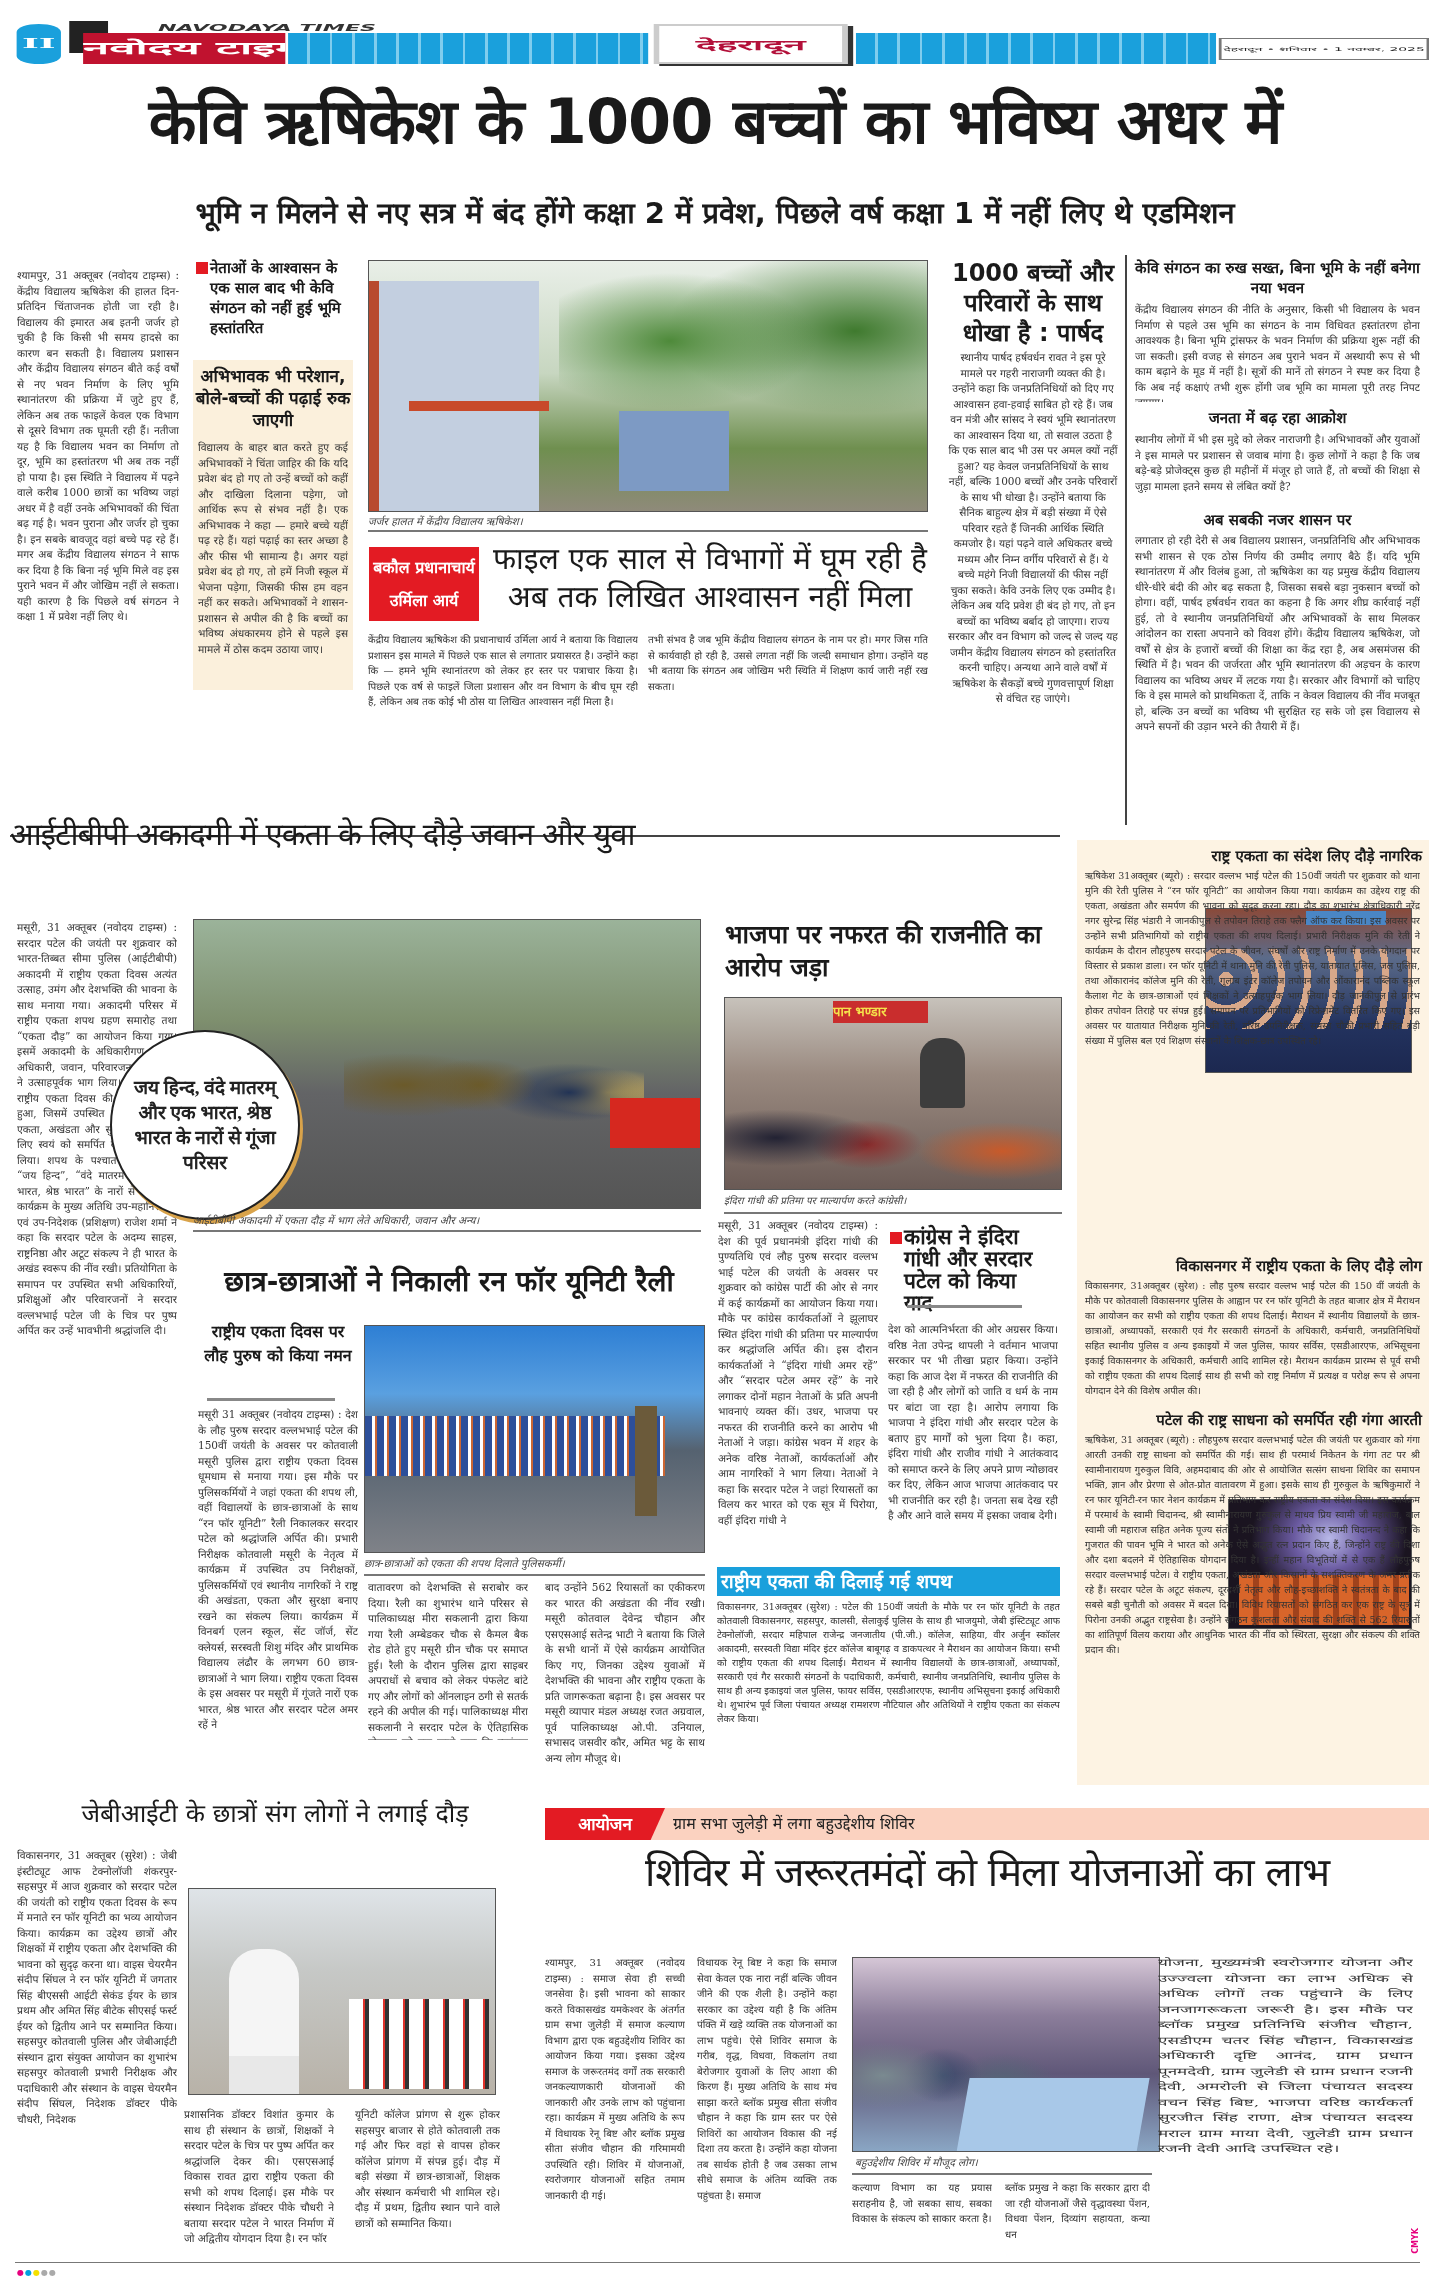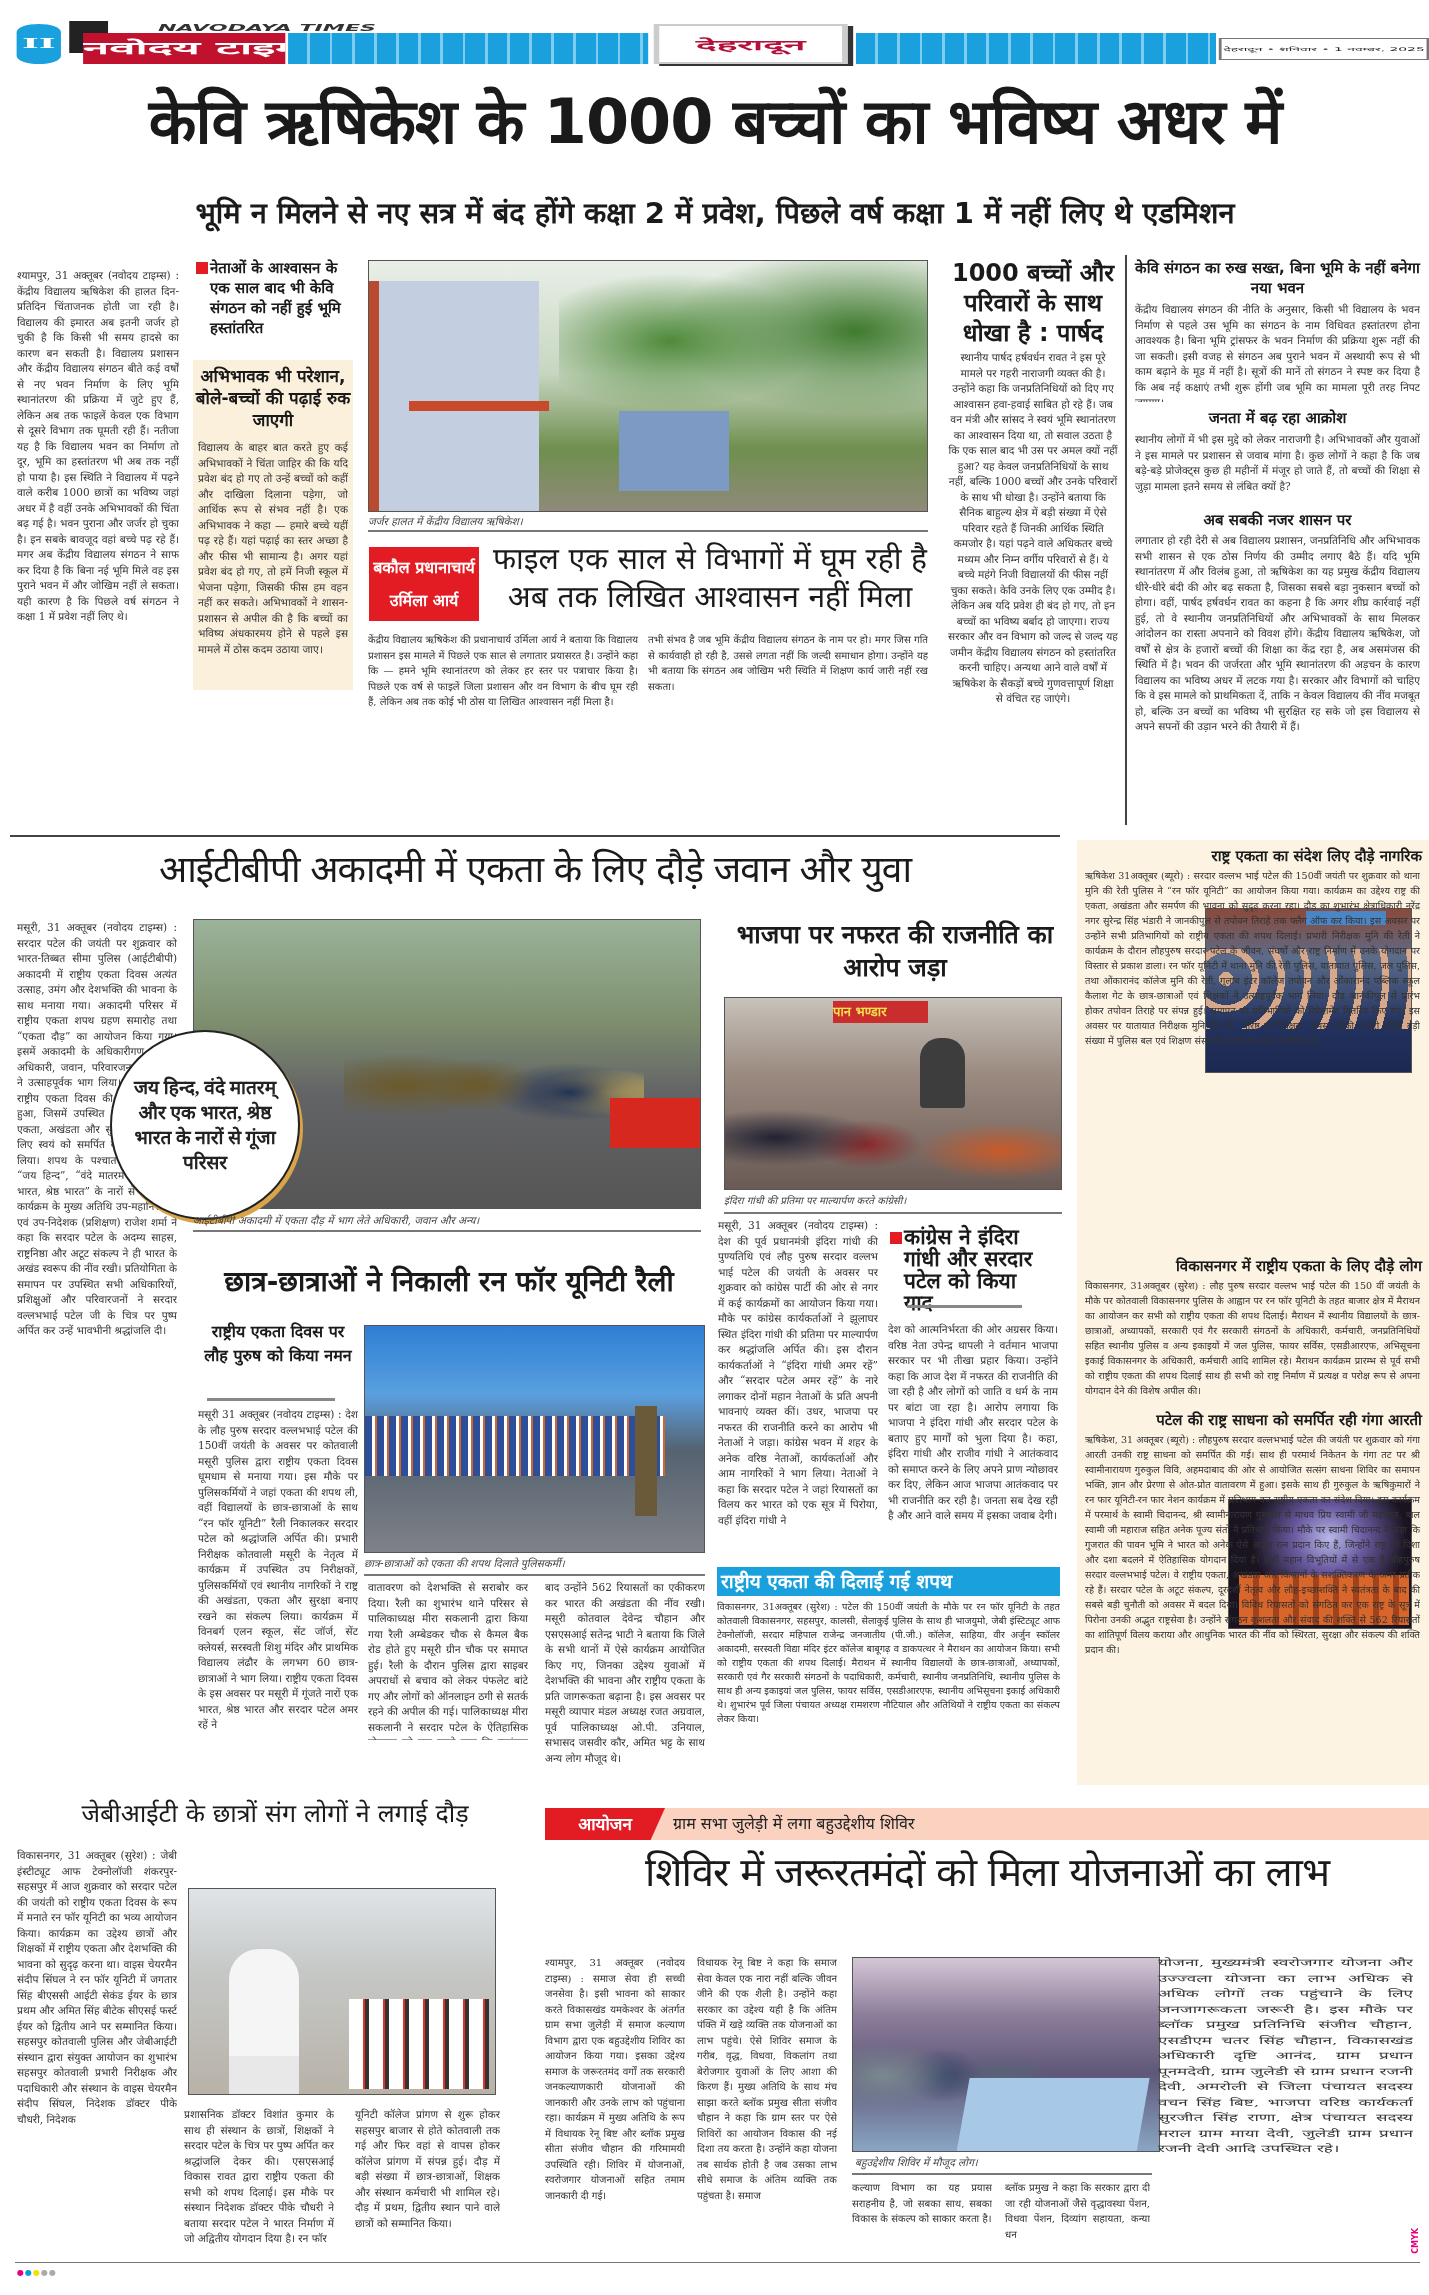"आईटीबीपी अकादमी में एकता के" div.hl { font-size: 37px -> 31px; text-align: center -> none; top: 850px -> 817px }
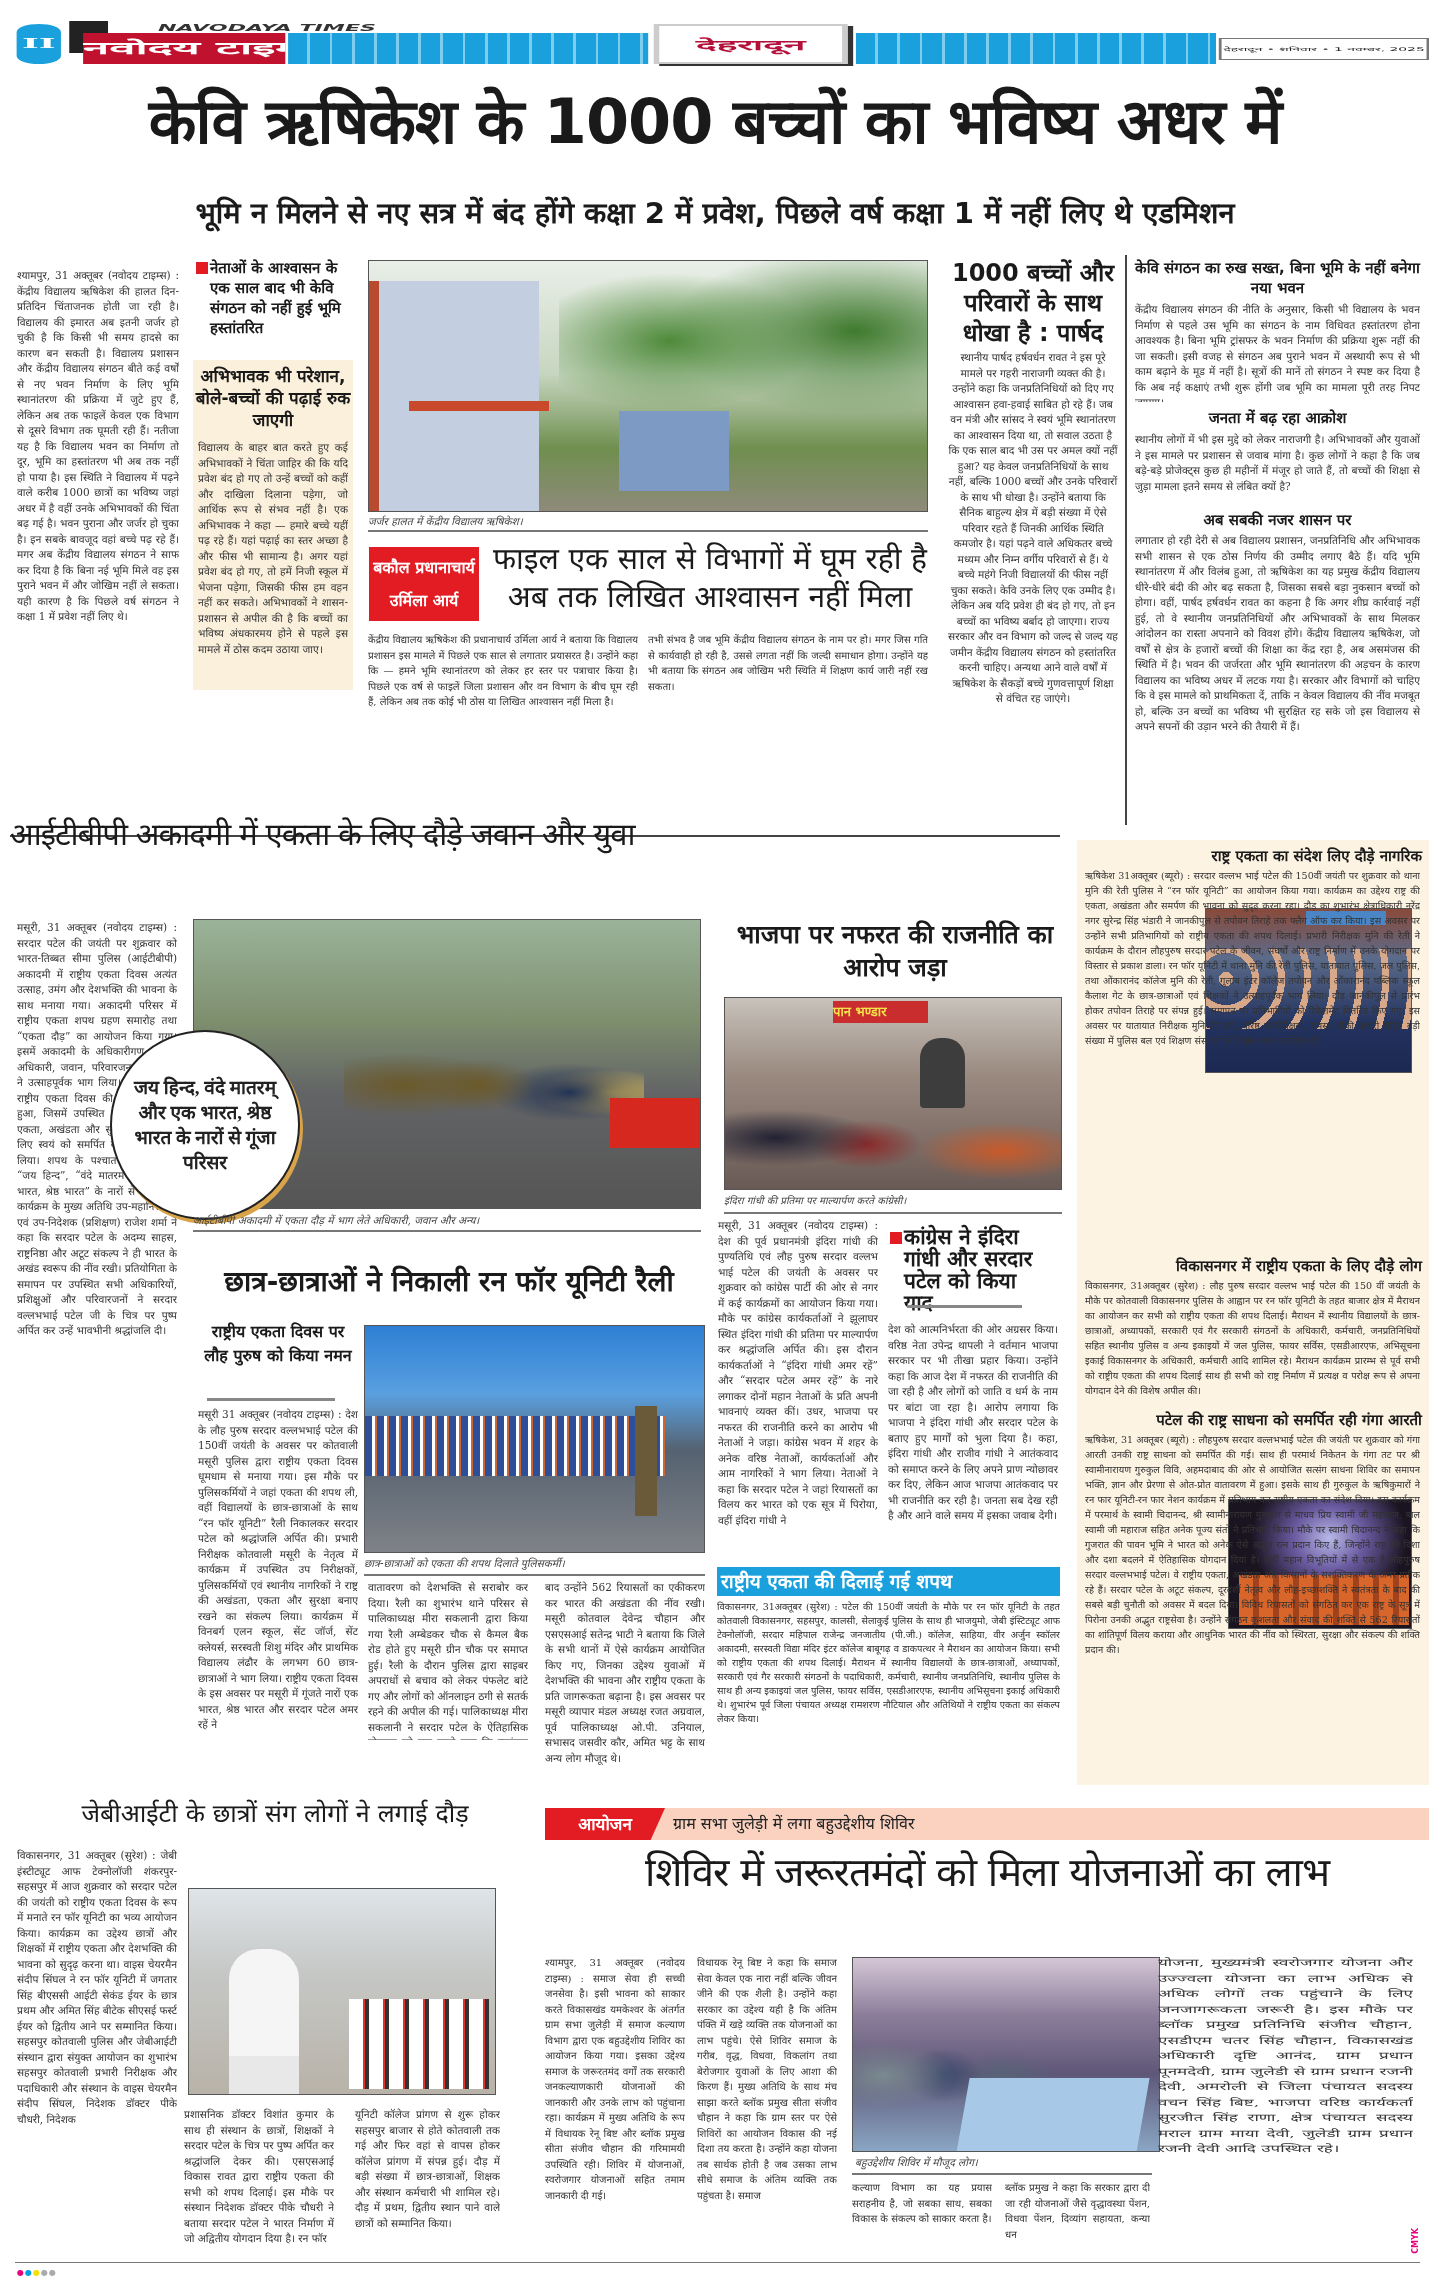"भाजपा पर नफरत की राजनीति" div.hl { text-align: center -> none }
